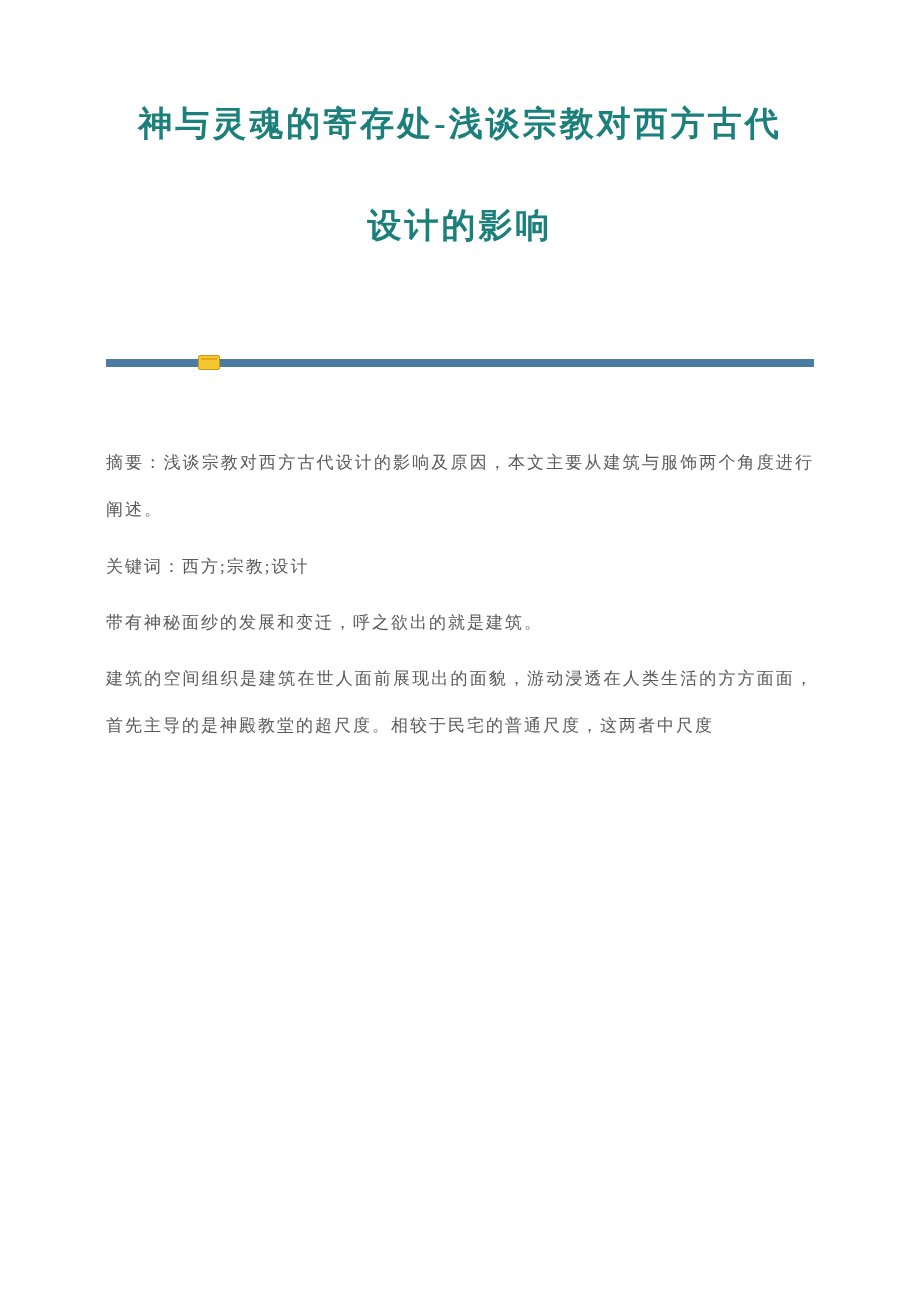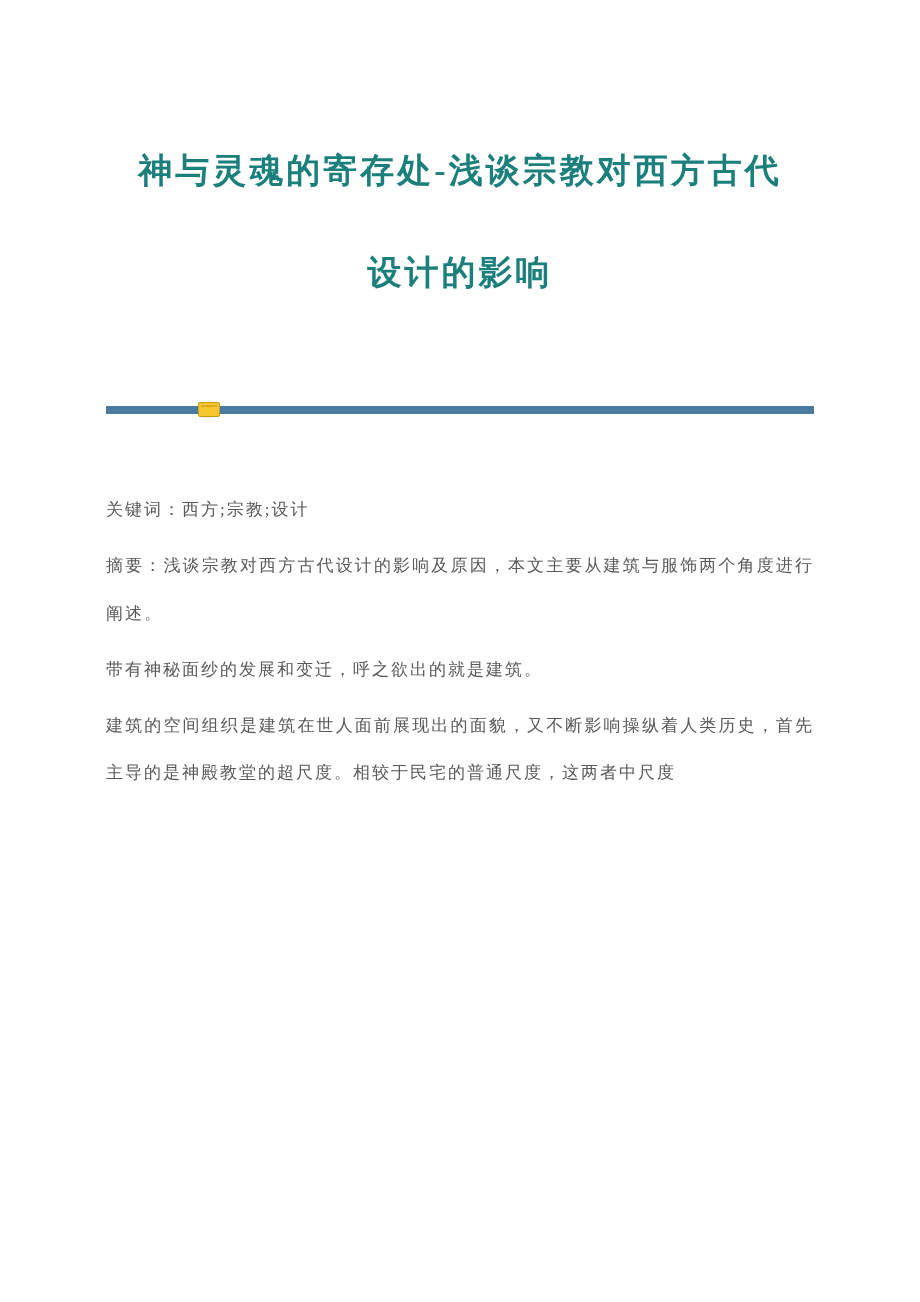"神与灵魂的寄存处-浅谈宗教对西方古代设计的影响" .page { padding-top: 120px -> 73px }
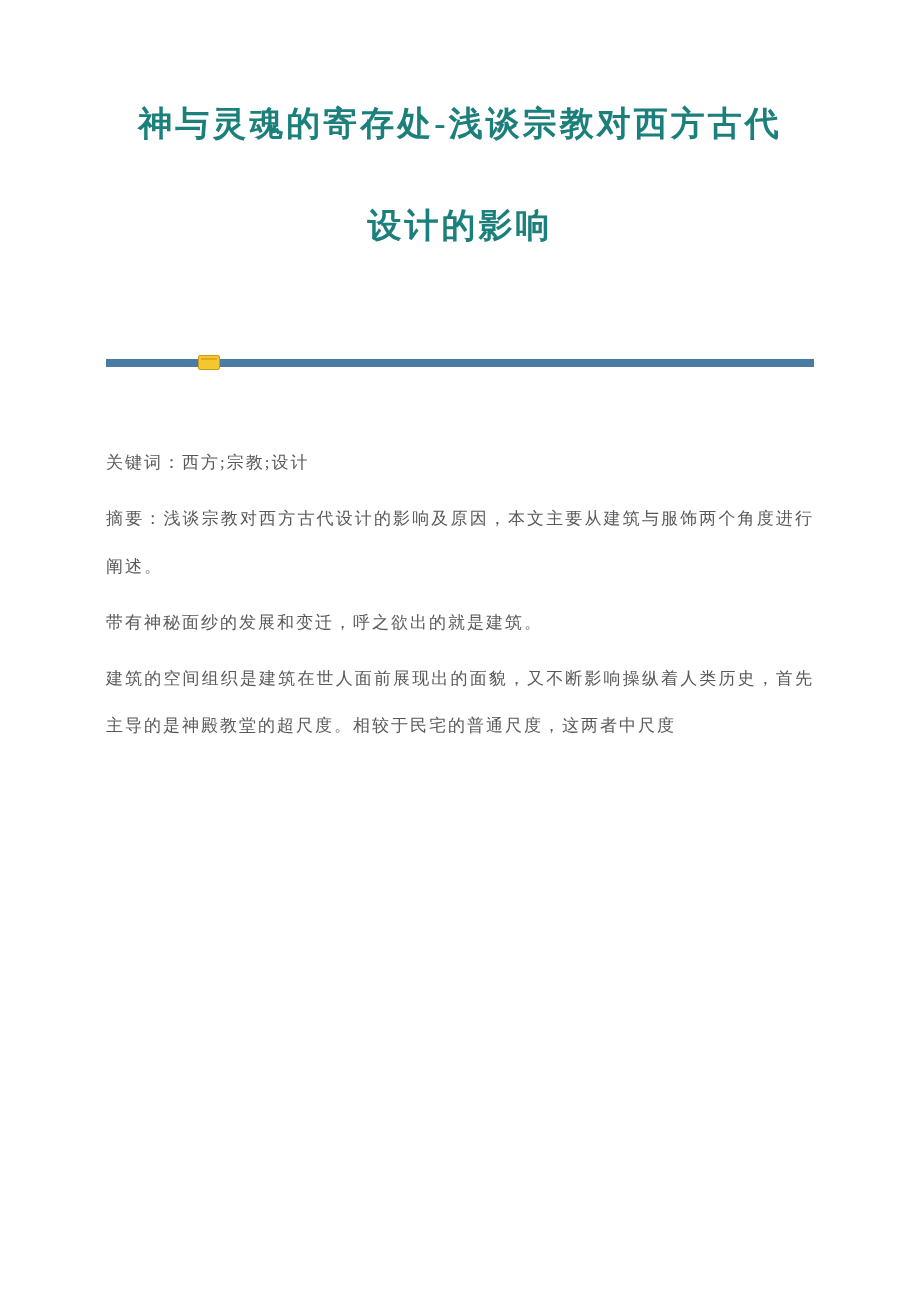"关键词：西方;宗教;设计" p { order: before "摘要：浅谈宗教对西方古代设计的影响及原因，本文主要从建筑与服饰两个角度进行阐述。" -> after "摘要：浅谈宗教对西方古代设计的影响及原因，本文主要从建筑与服饰两个角度进行阐述。" }
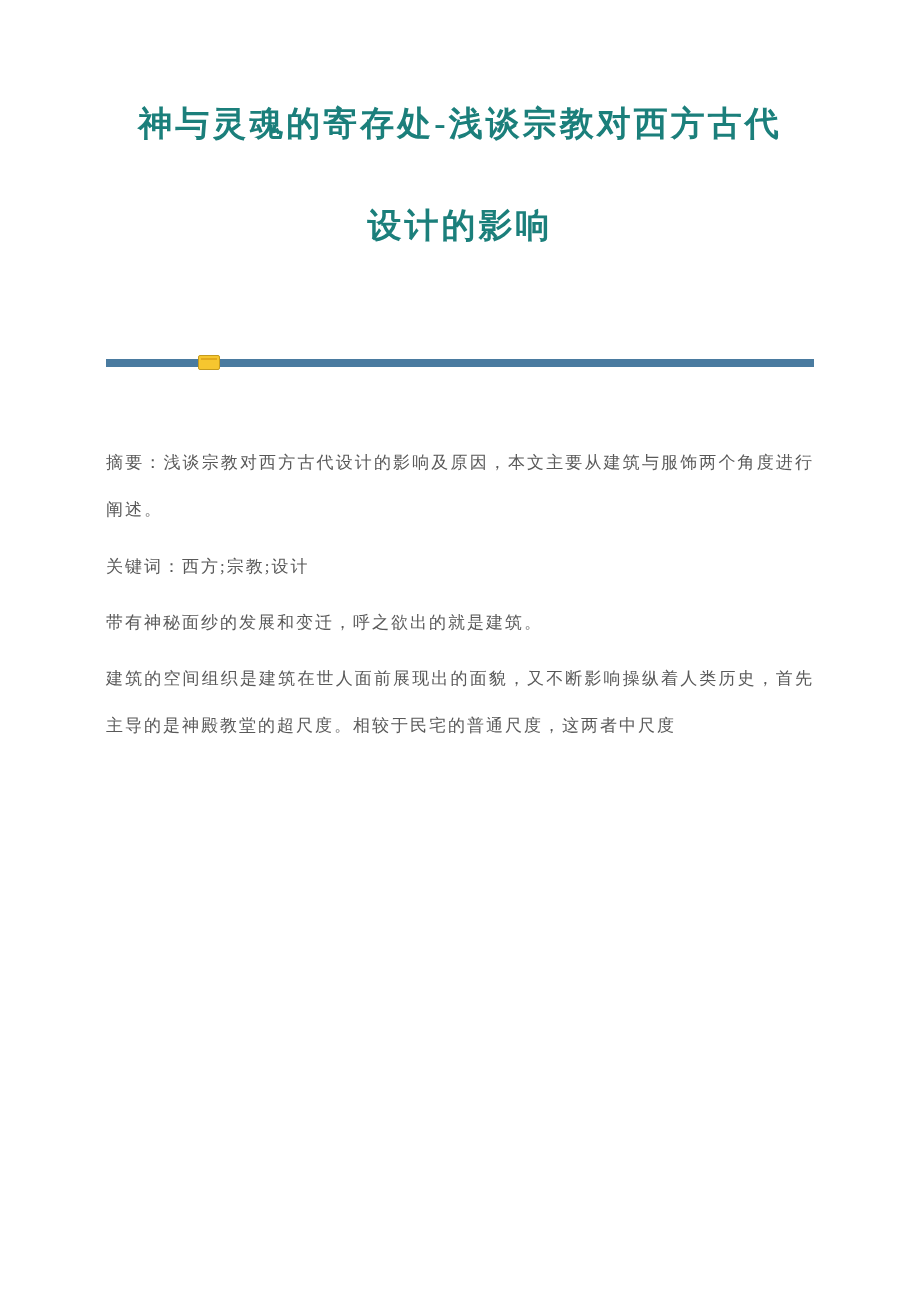"建筑的空间组织是建筑在世人面前展现出的面貌，又不断影响操纵着人类历史，首先主导的" p { text: 又不断影响操纵着人类历史 -> 游动浸透在人类生活的方方面面 }
